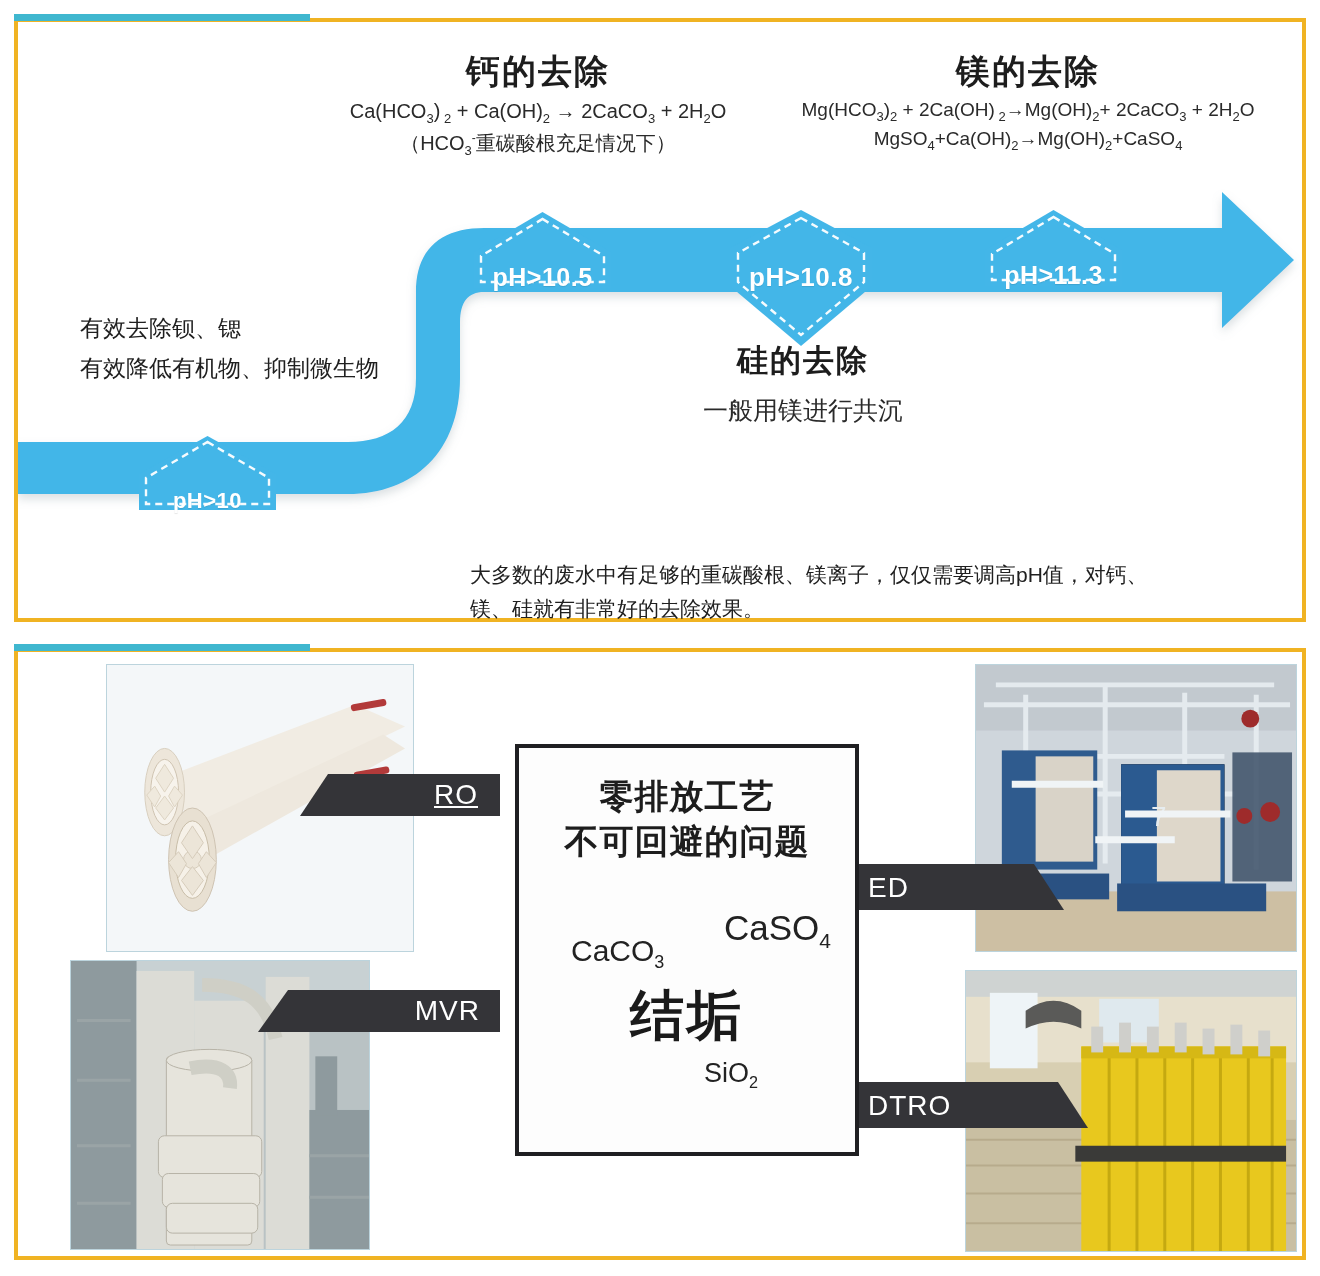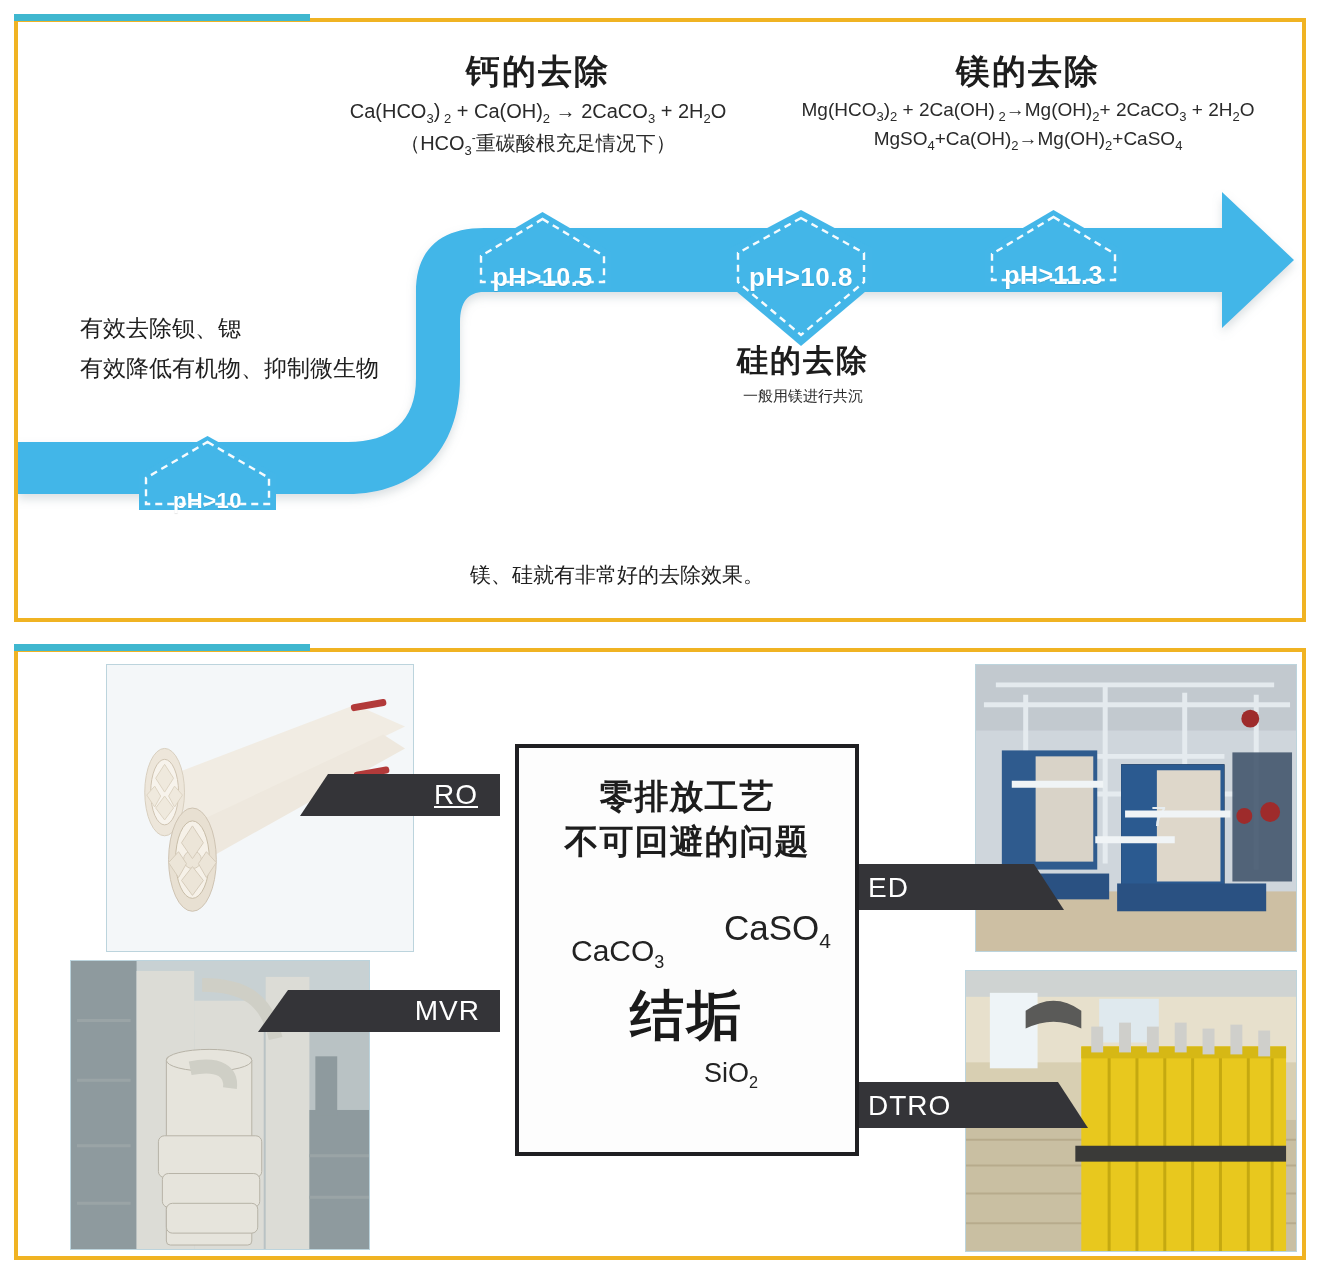"硅的去除" #head-si .title { margin-bottom: 5px -> 12px }
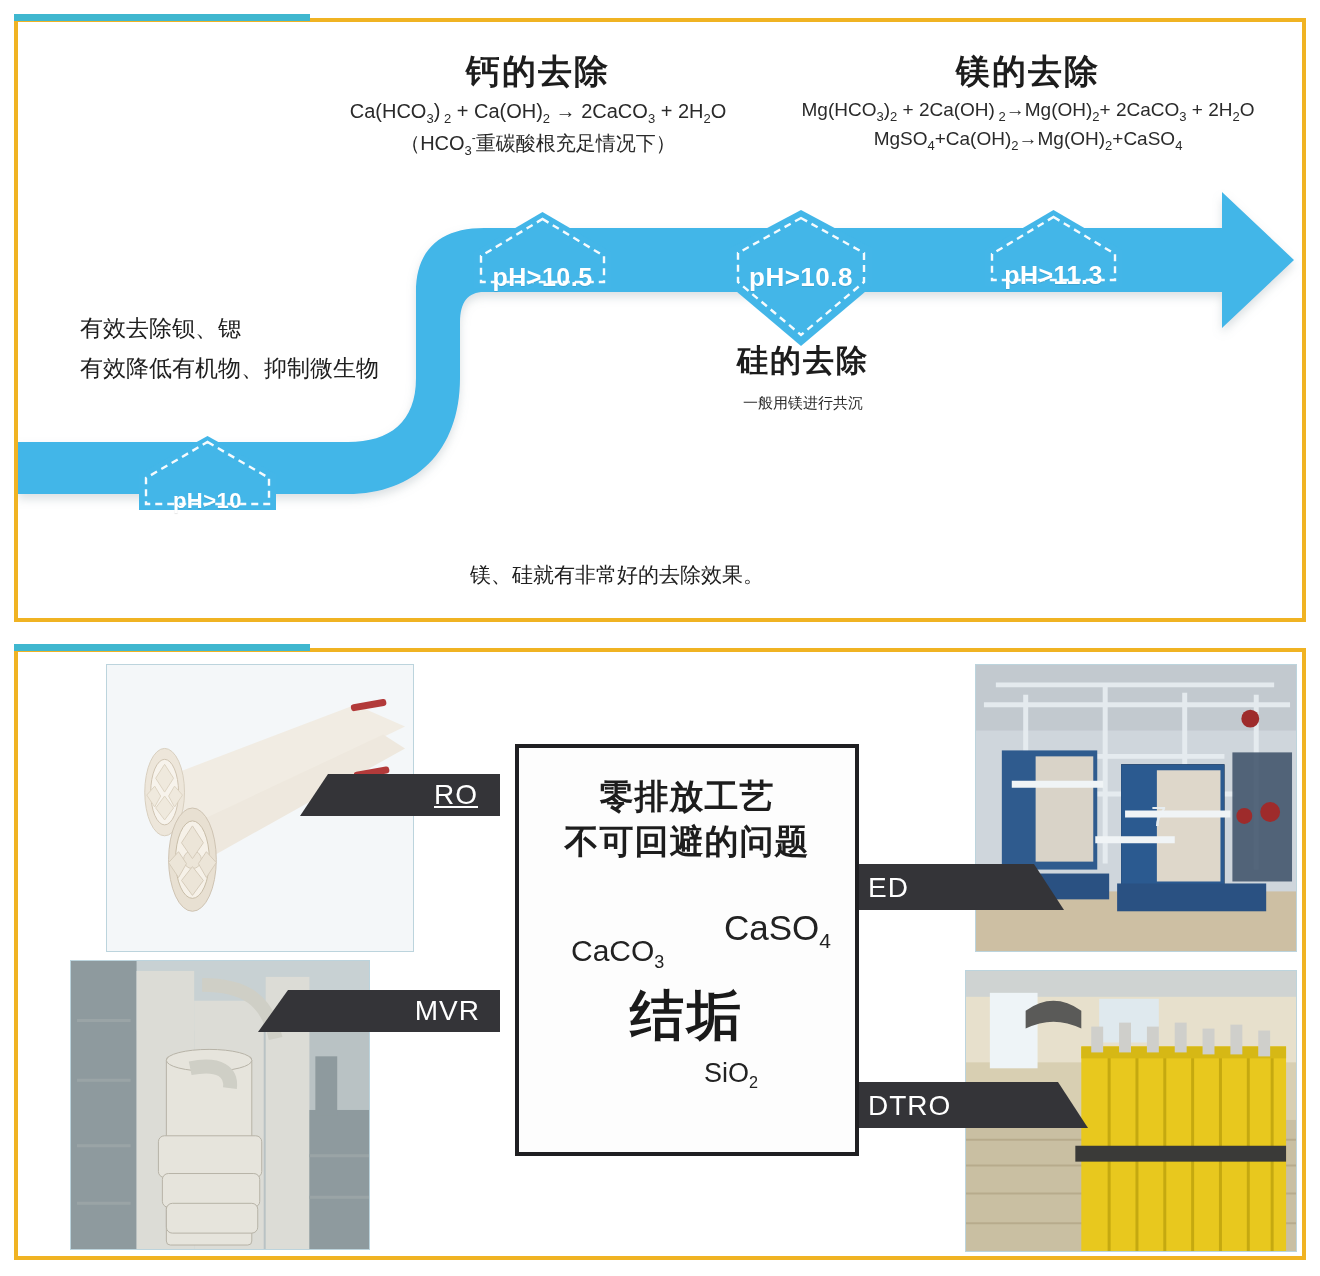"一般用镁进行共沉" #head-si .sub { font-size: 15px -> 25px }
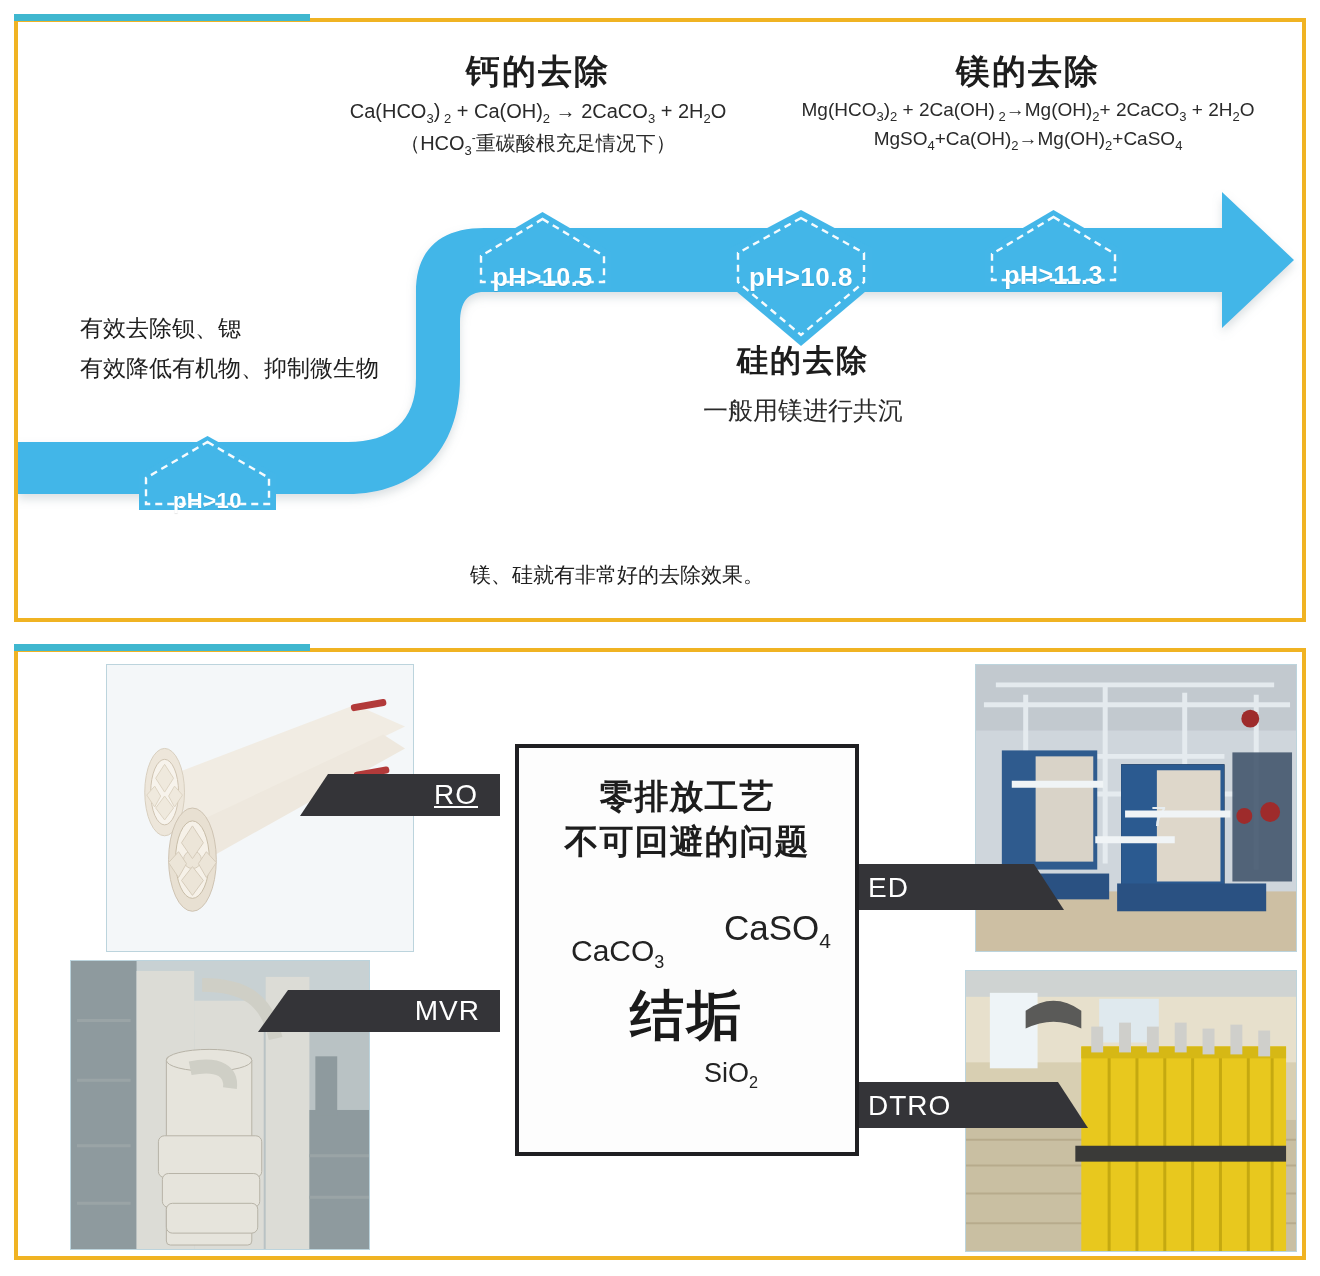"大多数的废水中有足够的重碳酸根、镁离子，仅仅需要调高pH值，对钙、" div { html: none -> <div>大多数的废水中有足够的重碳酸根、镁离子，仅仅需要调高pH值，对钙、</div> }
